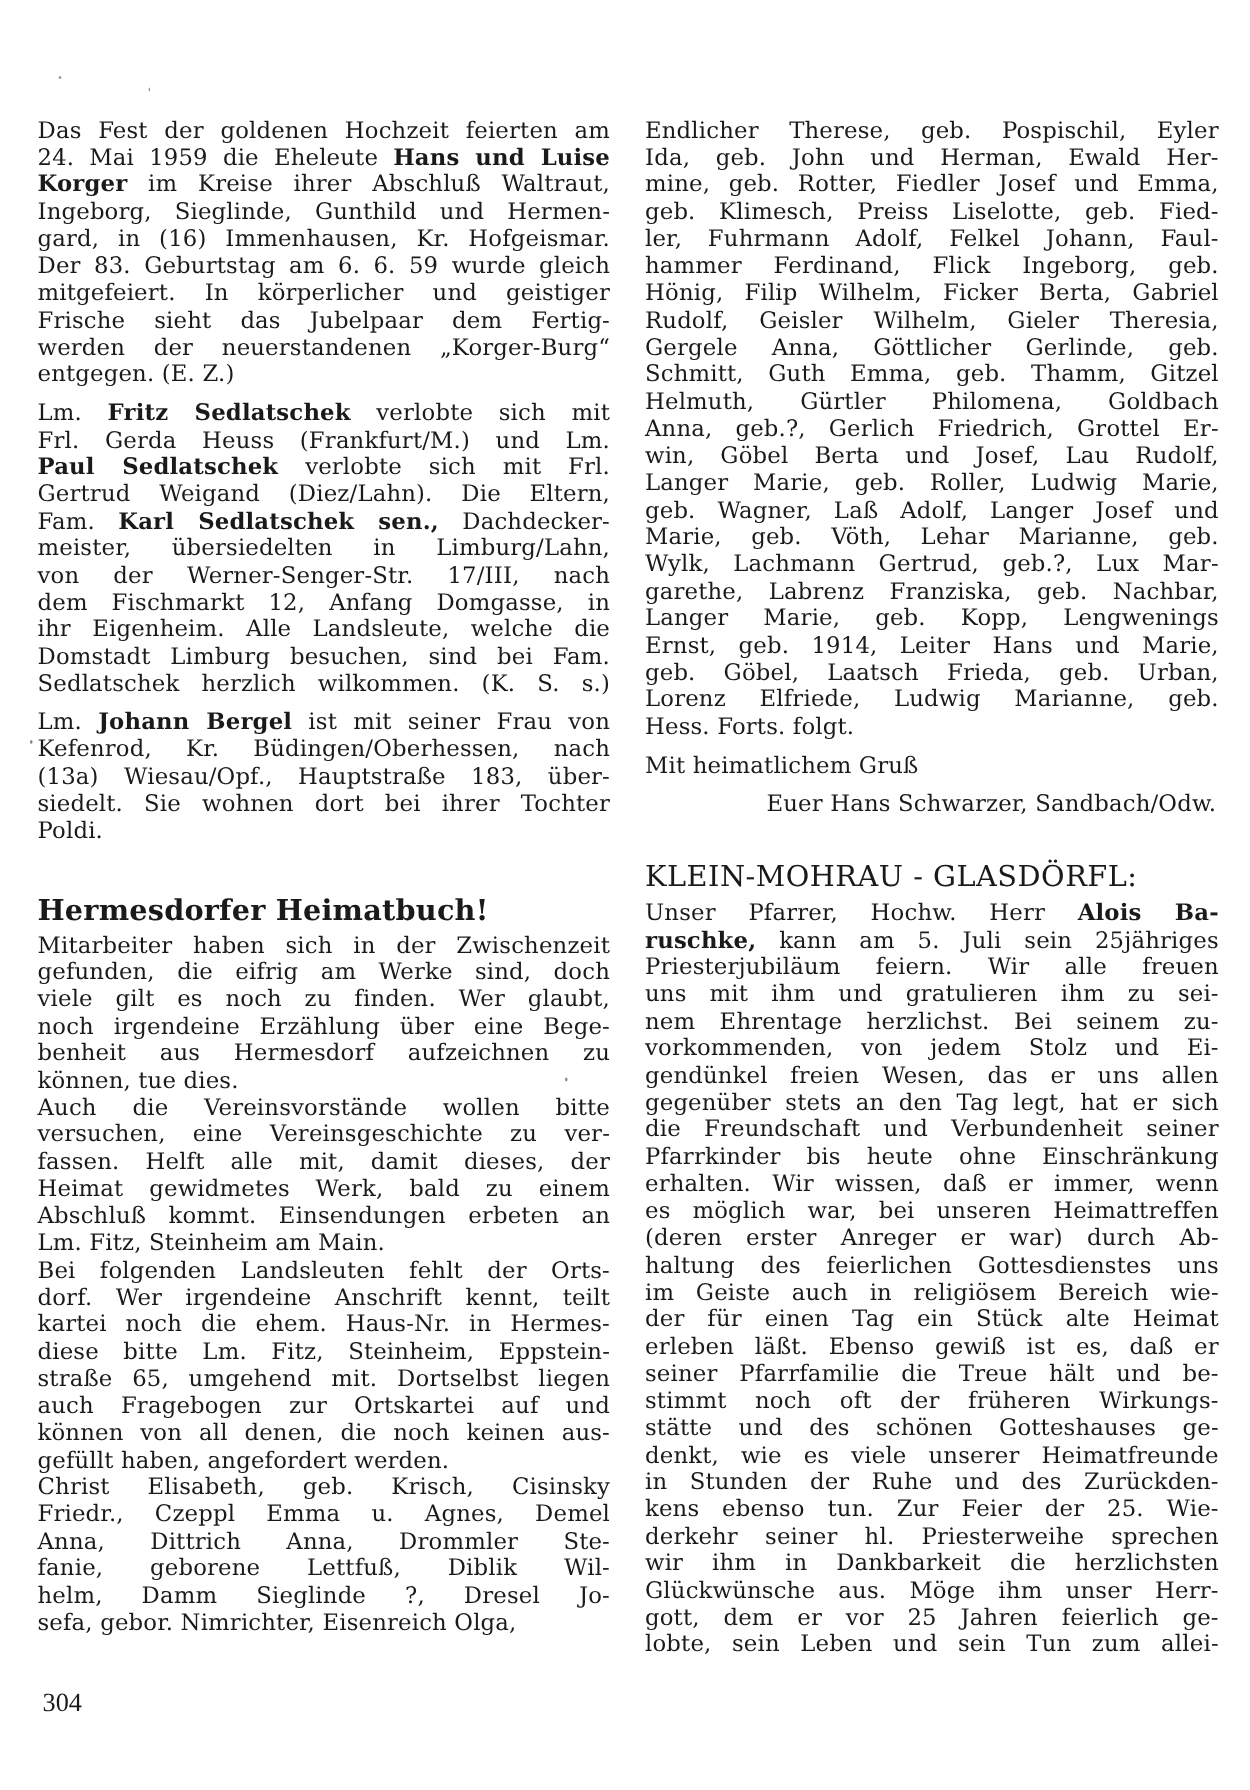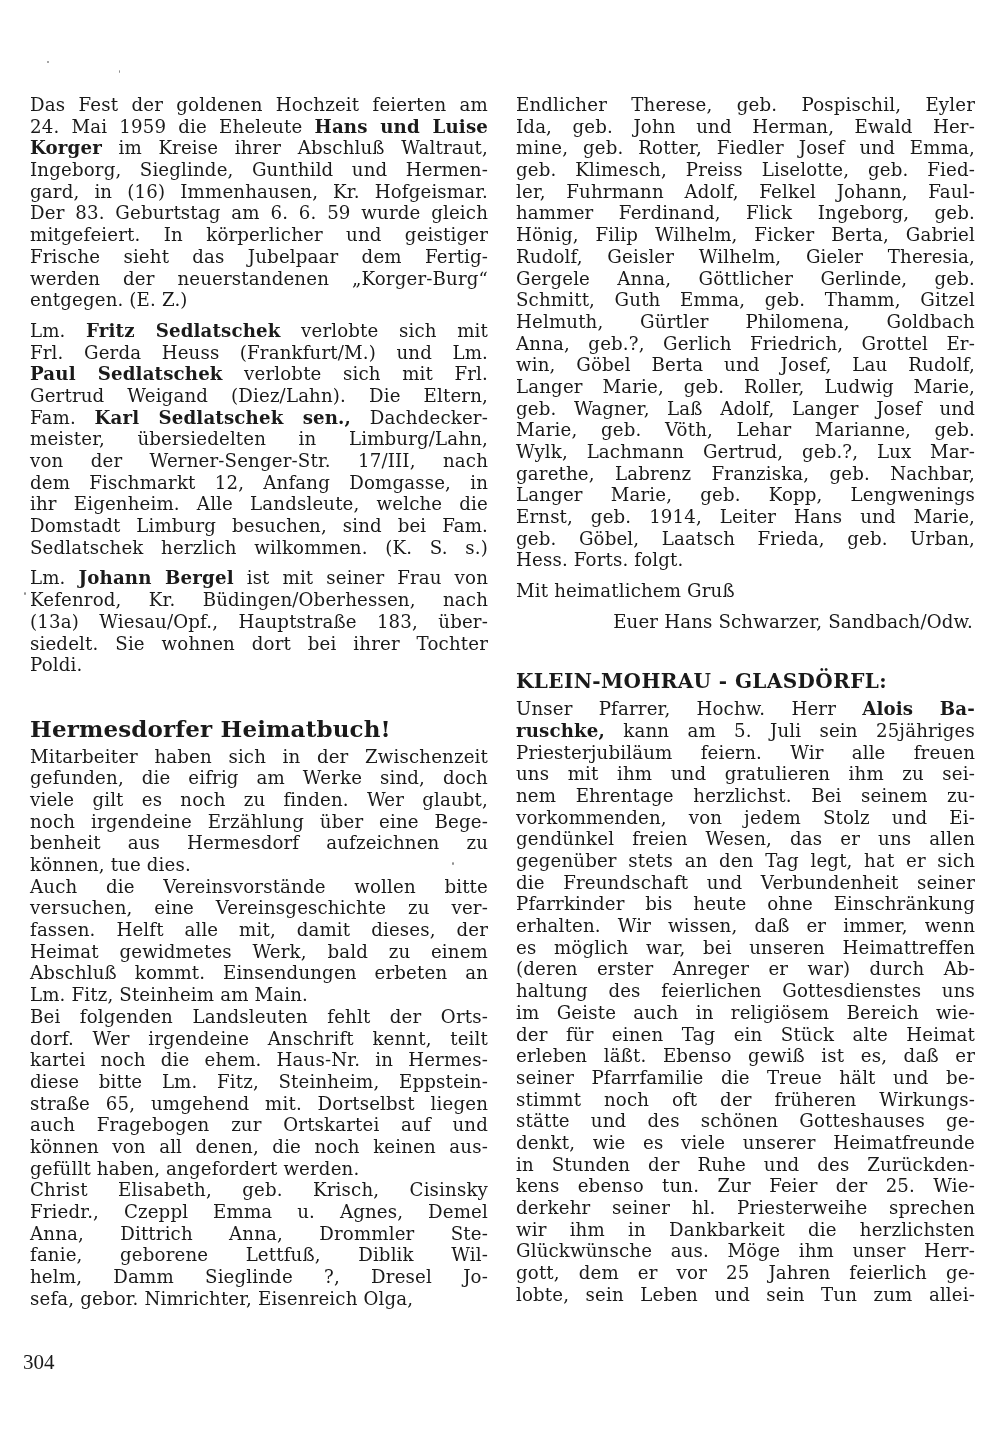"Lorenz Elfriede, Ludwig Marianne, geb." span.line { html: none -> <span>Lorenz Elfriede, Ludwig Marianne, geb.</span> }
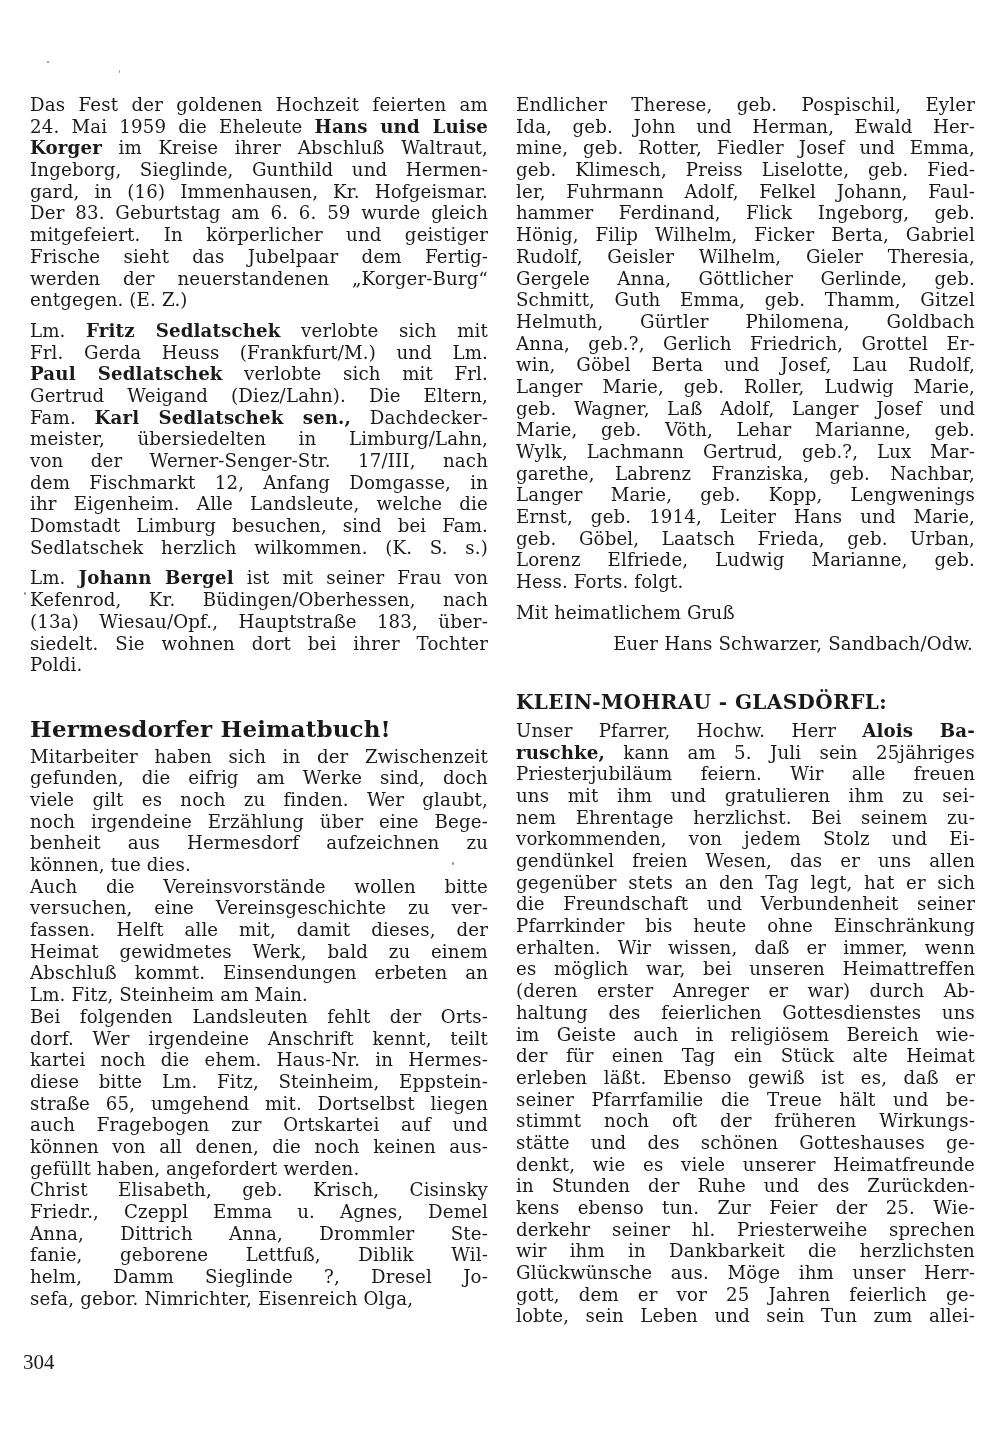"KLEIN-MOHRAU - GLASDÖRFL:" .heading-caps { font-size: 20px -> 23px; font-weight: bold -> normal }
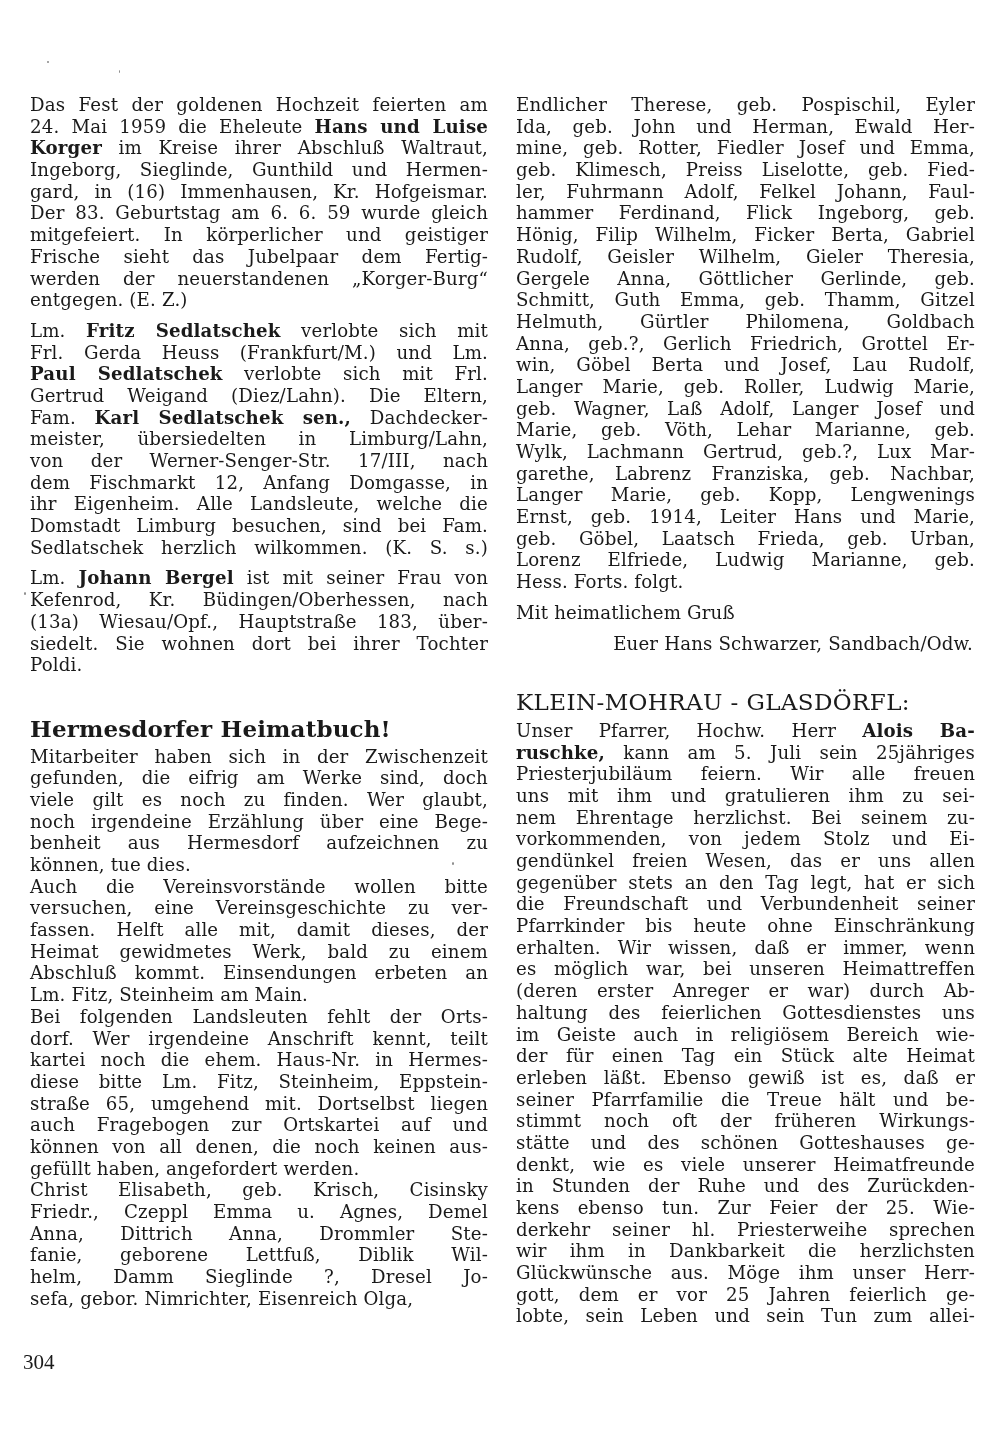"304" .page-number { left: 23px -> 34px }
